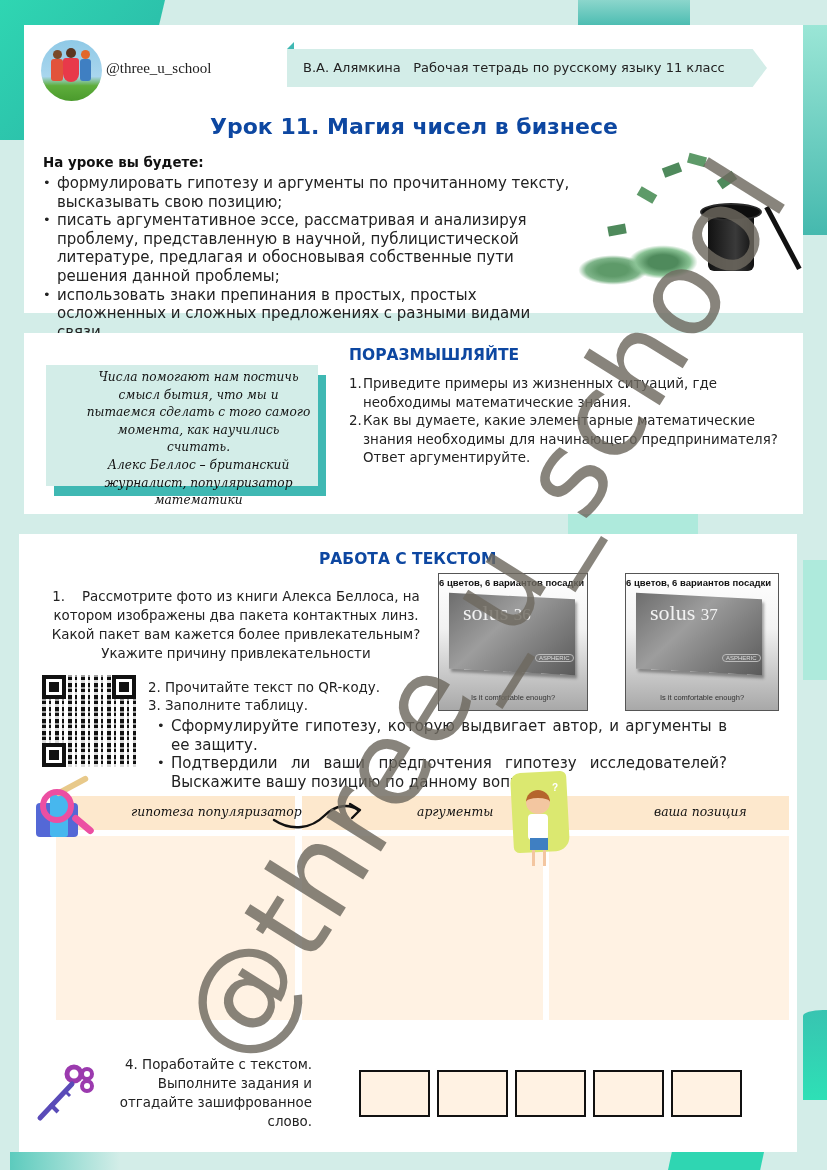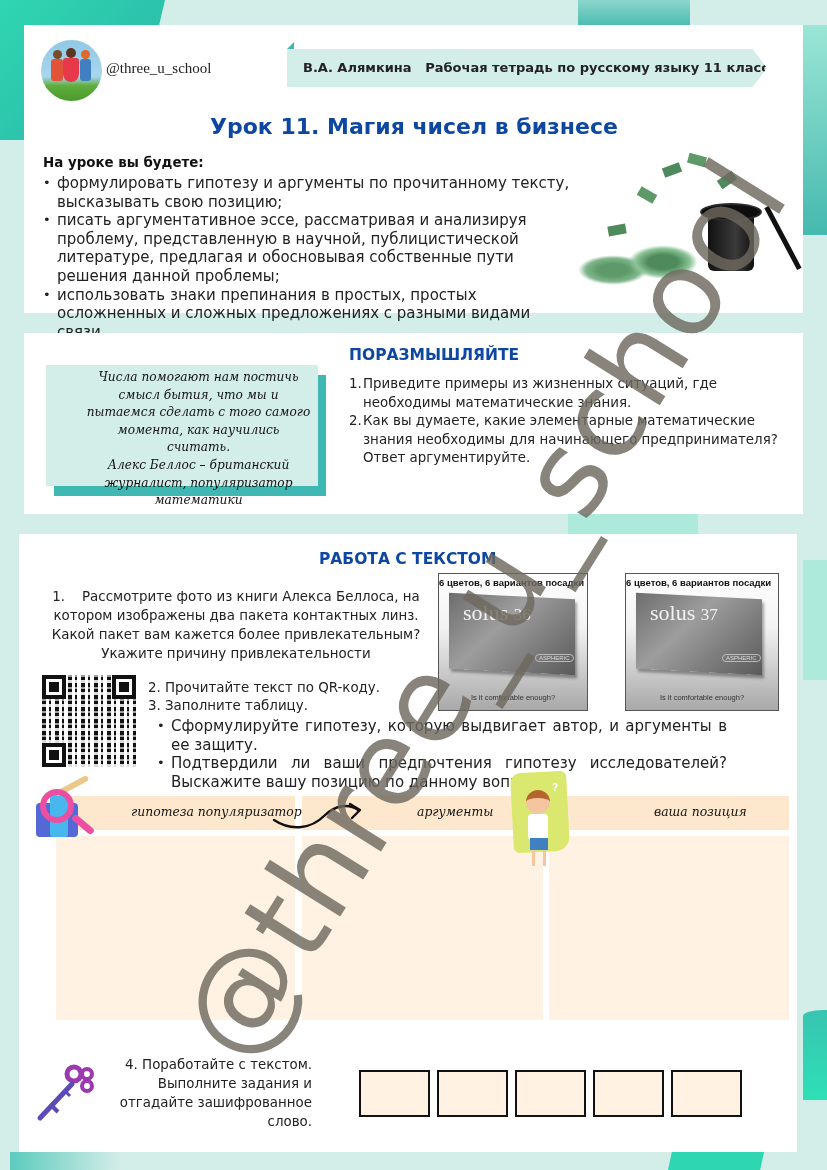"В.А. Алямкина Рабочая тетрадь по" div.sans { font-weight: bold -> normal }
